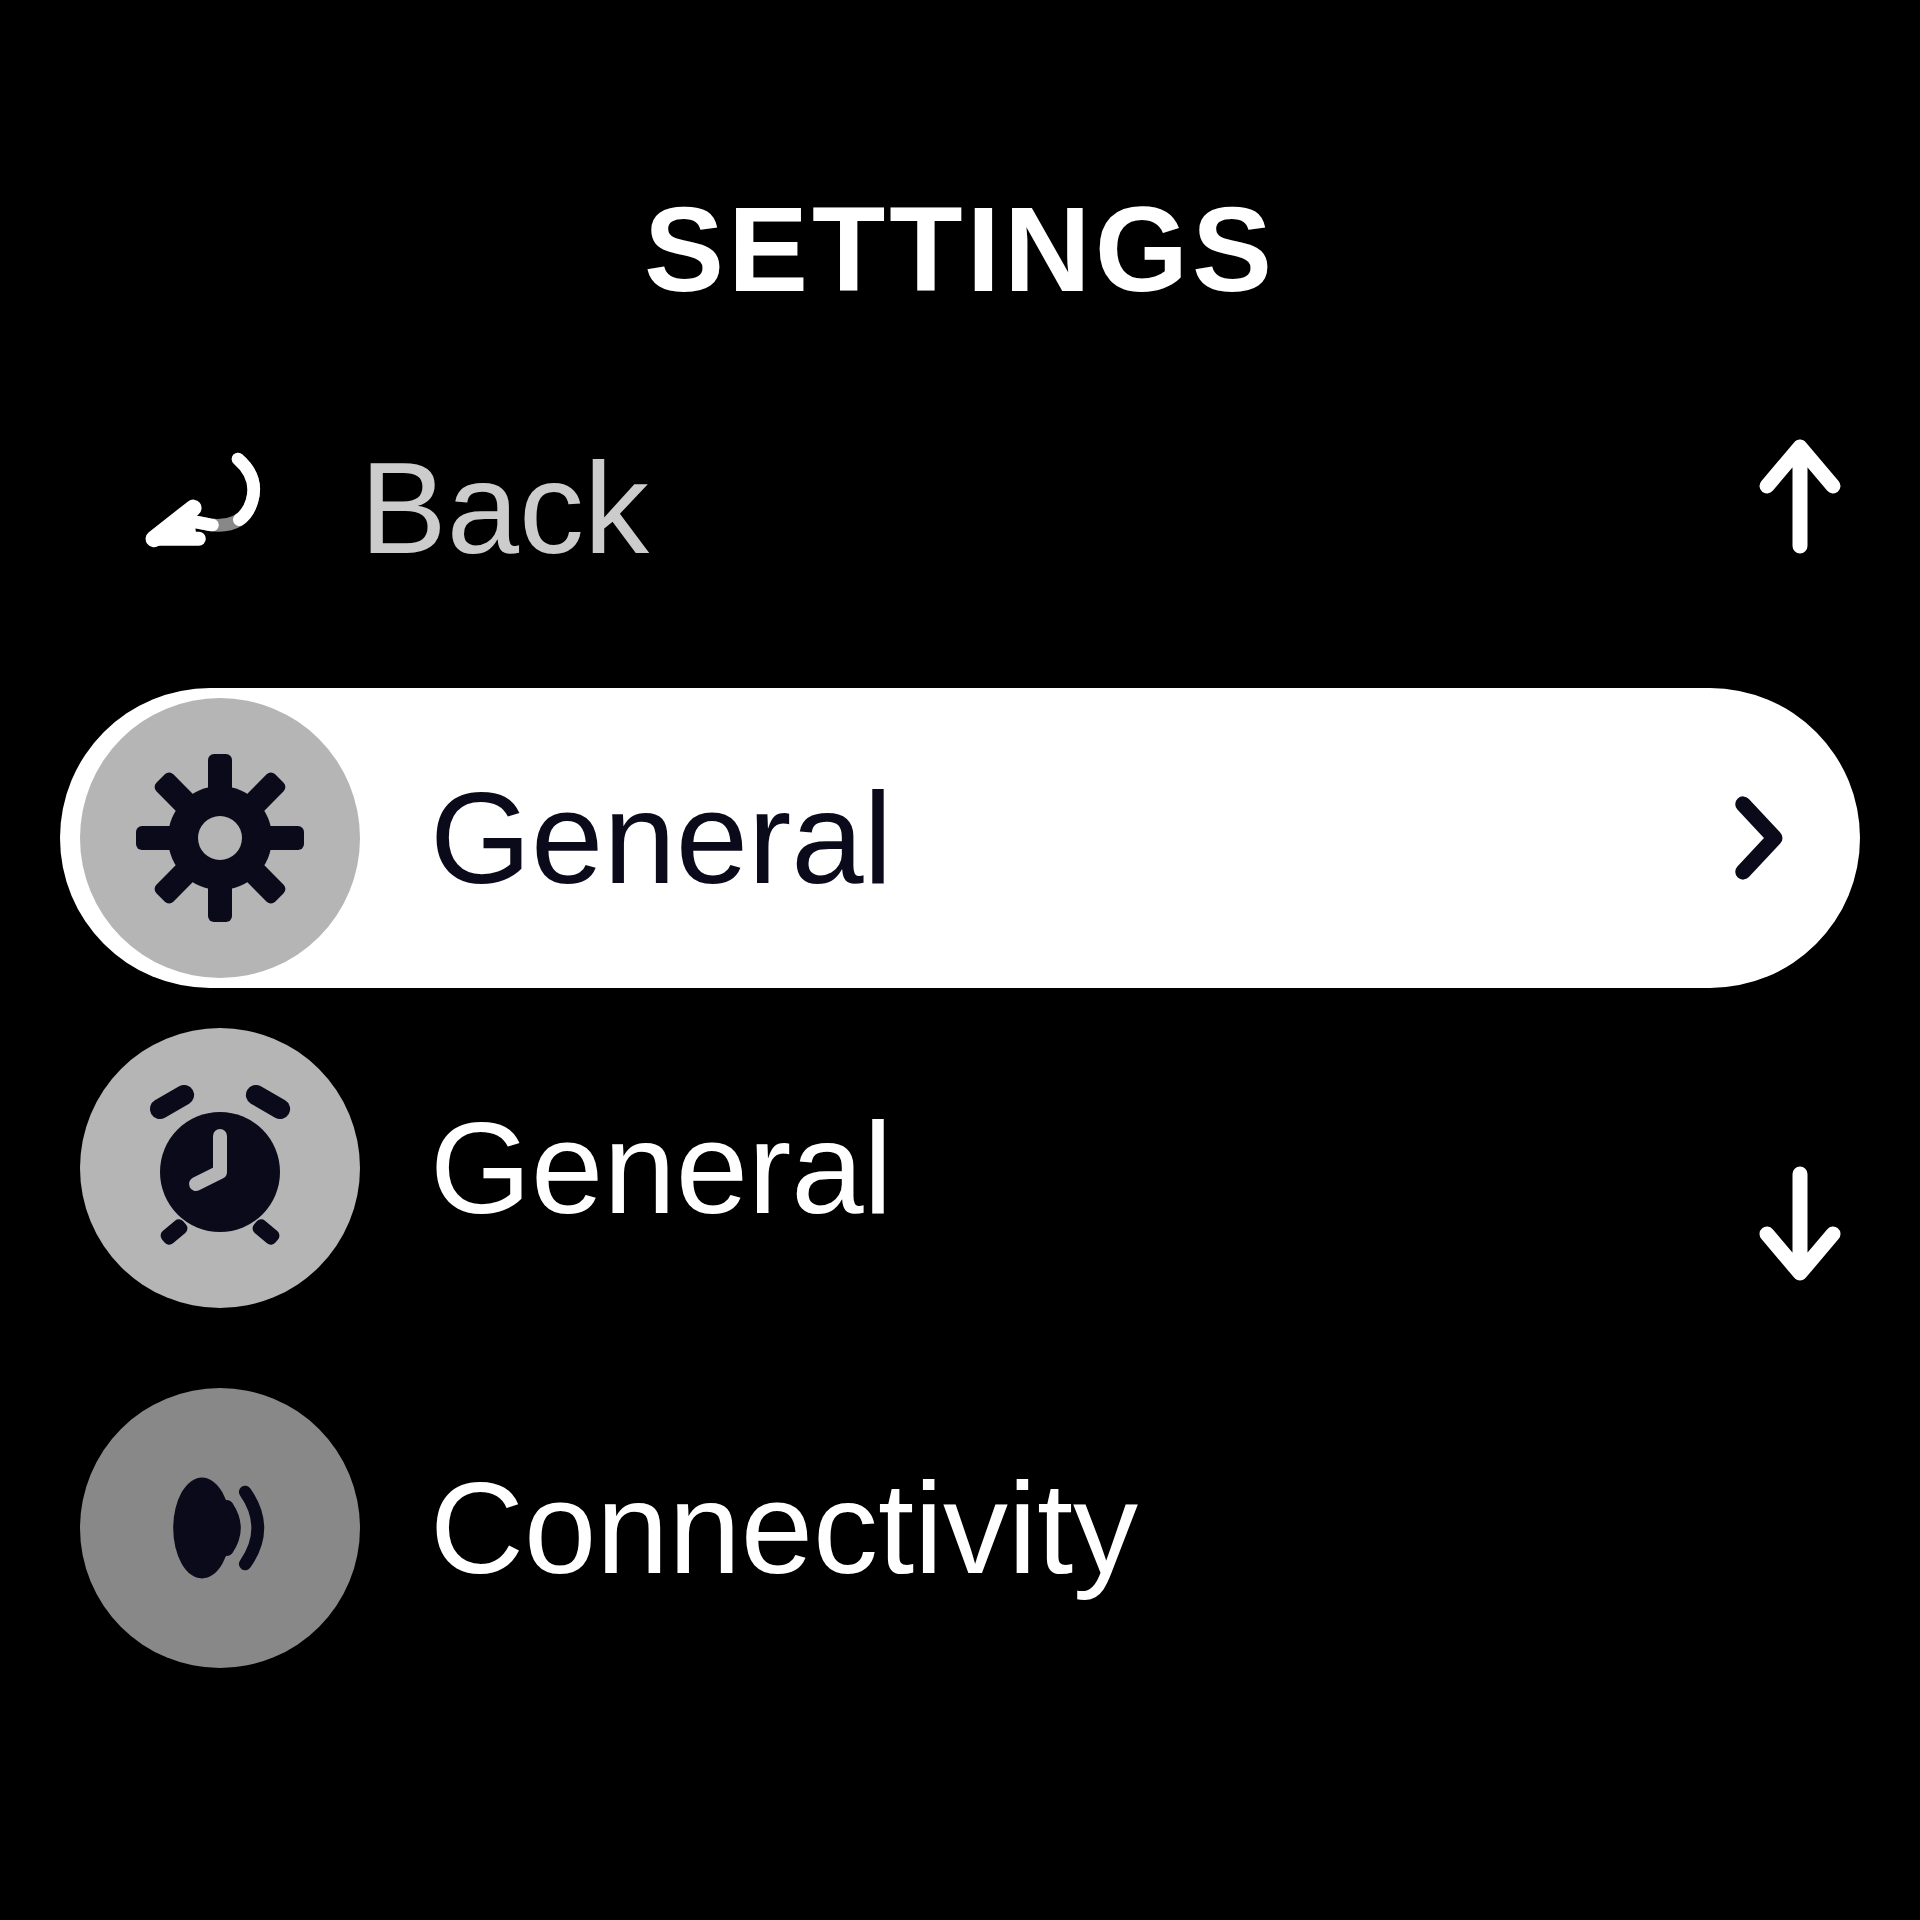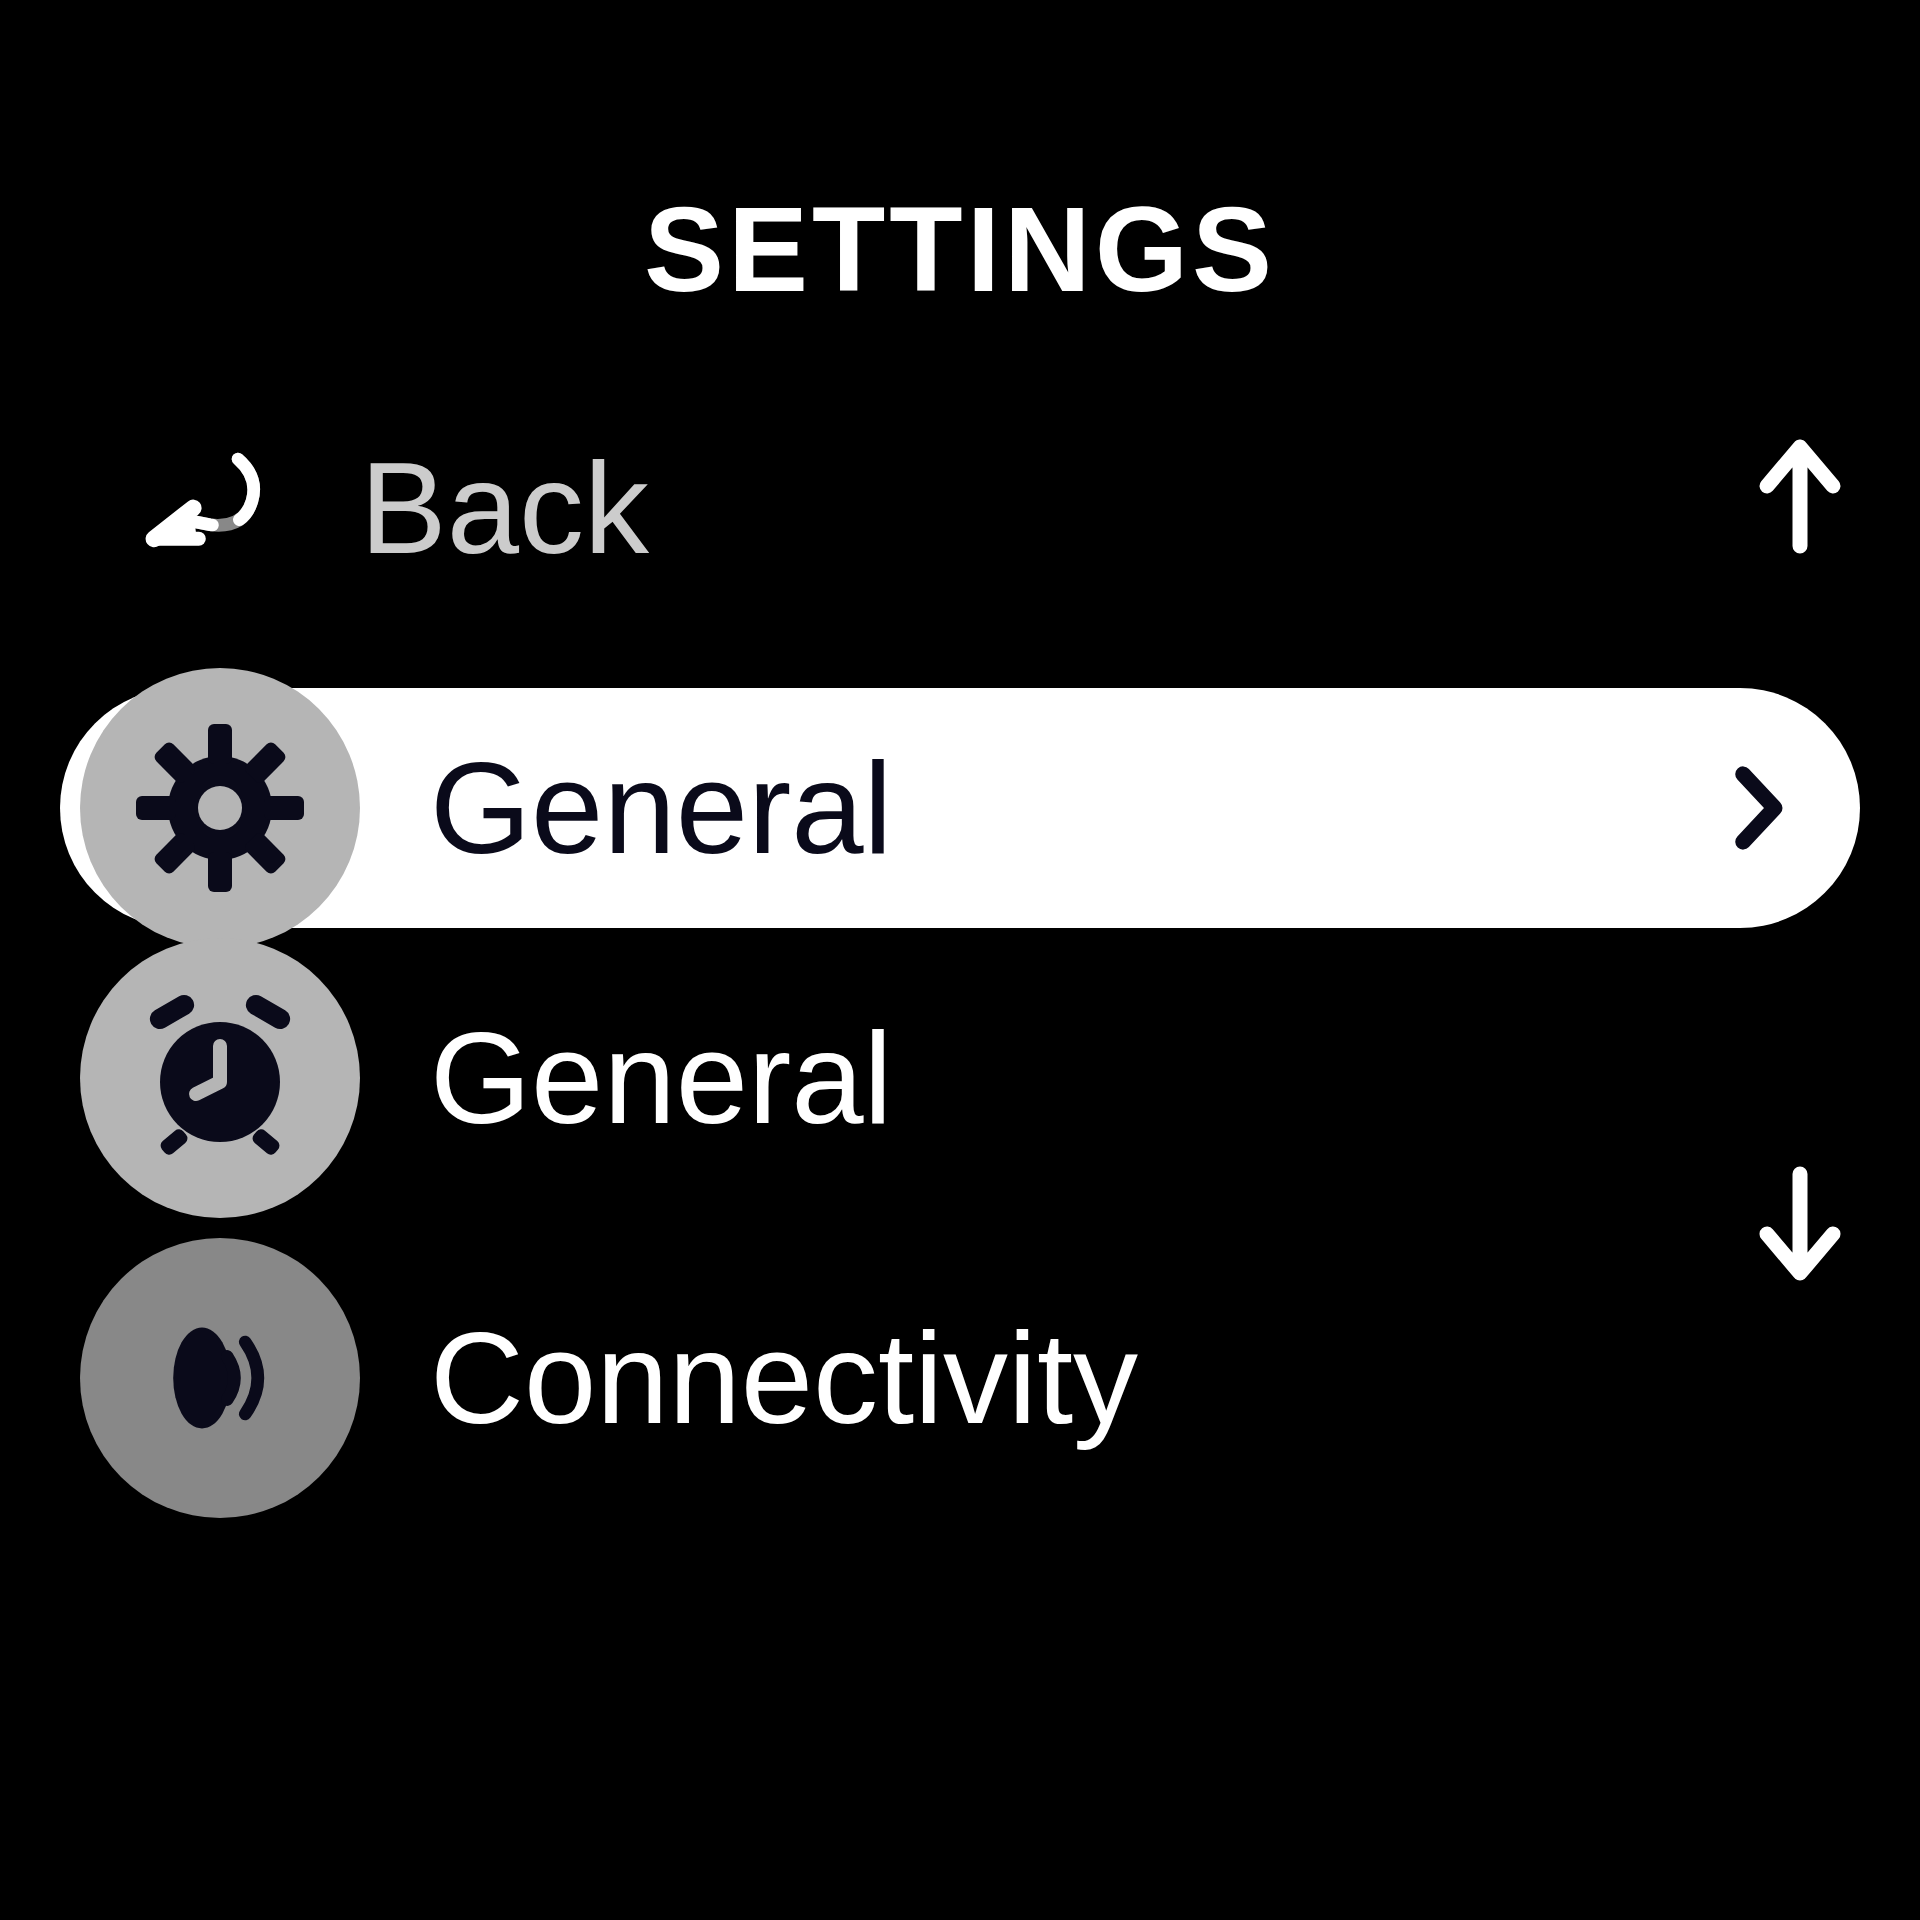"General" .menu-item { height: 240px -> 300px }
